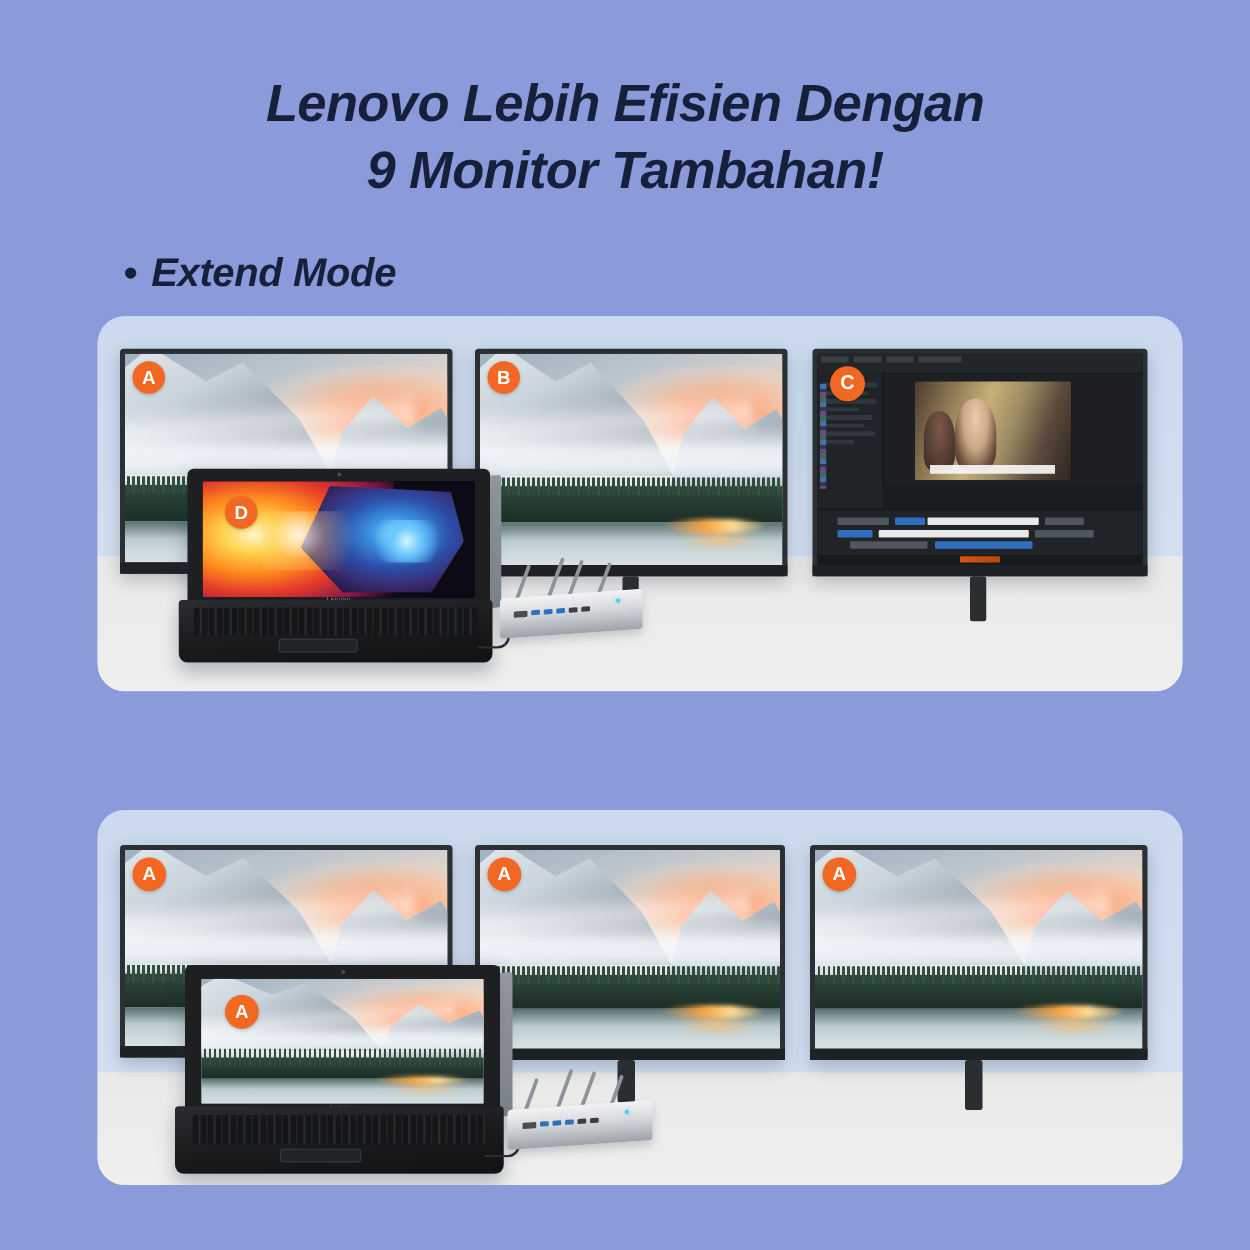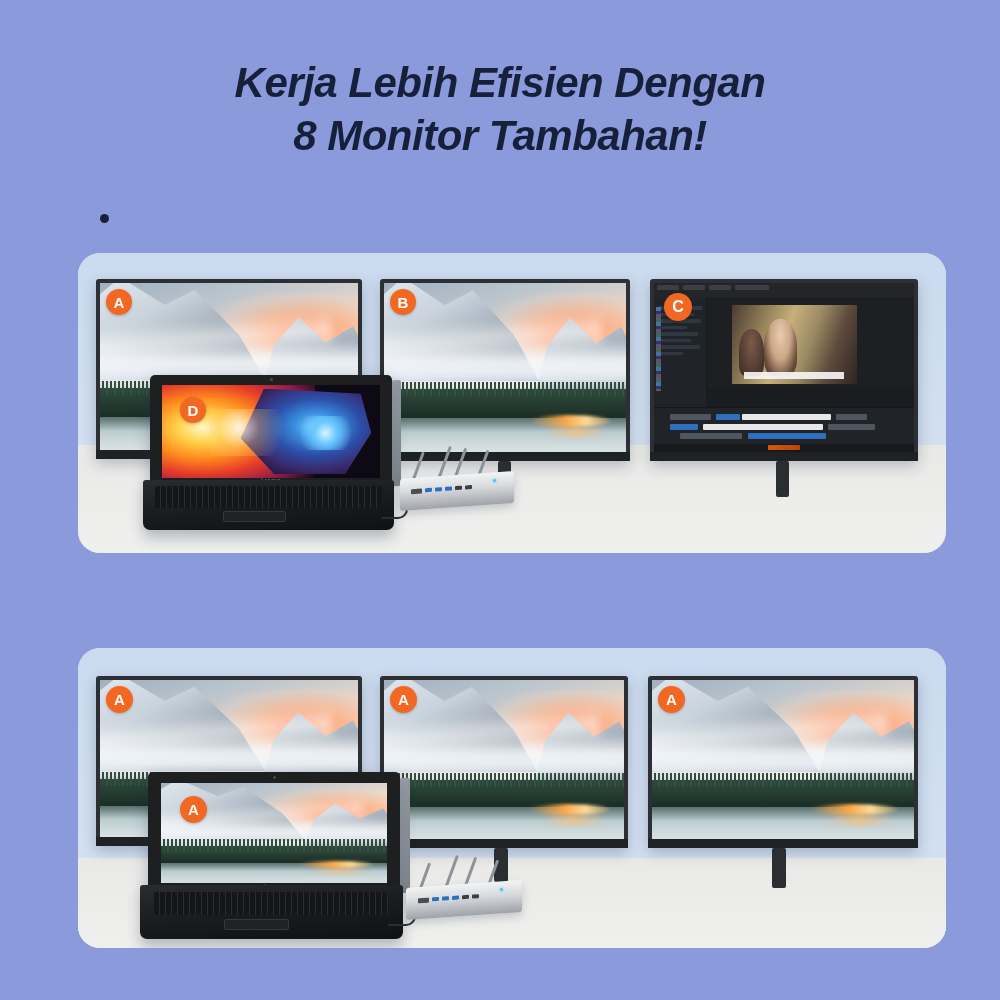"Kerja Lebih Efisien Dengan" span { text: Kerja -> Lenovo }
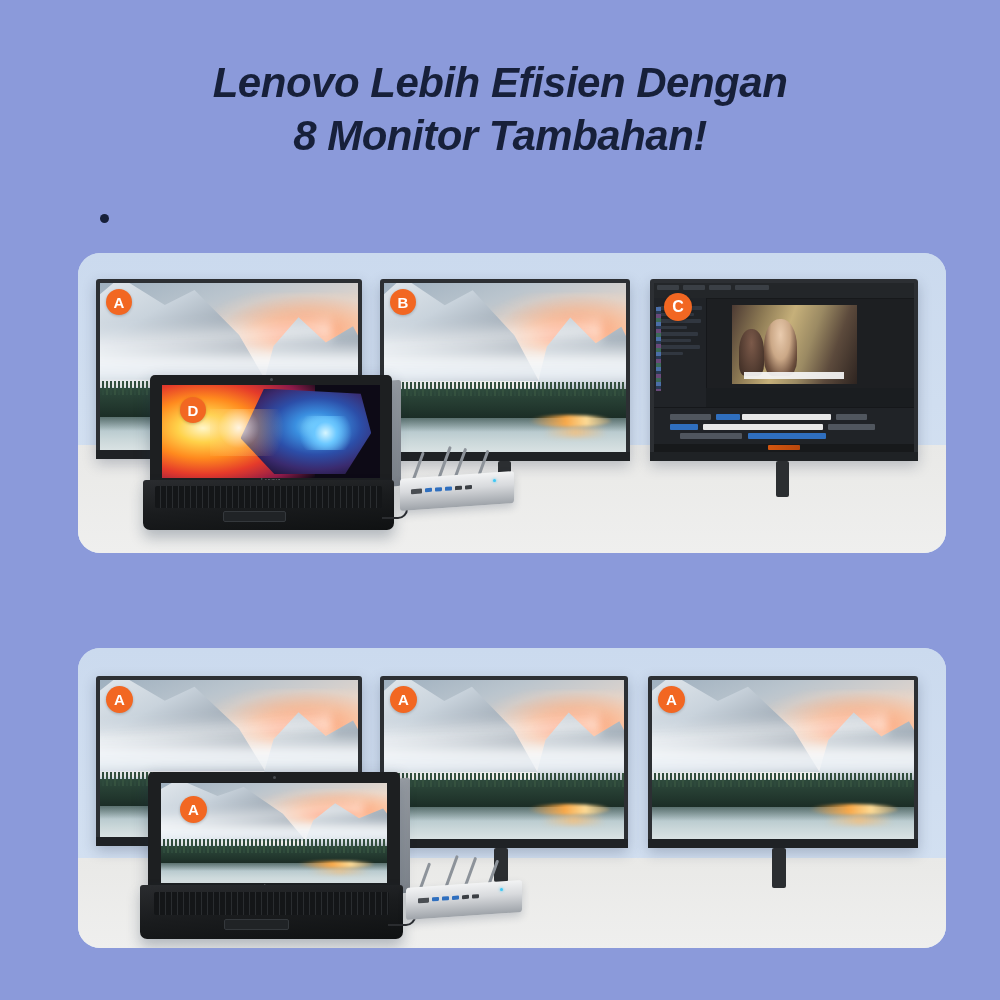"8 Monitor Tambahan!" span.l2 { text: 8 -> 9 }
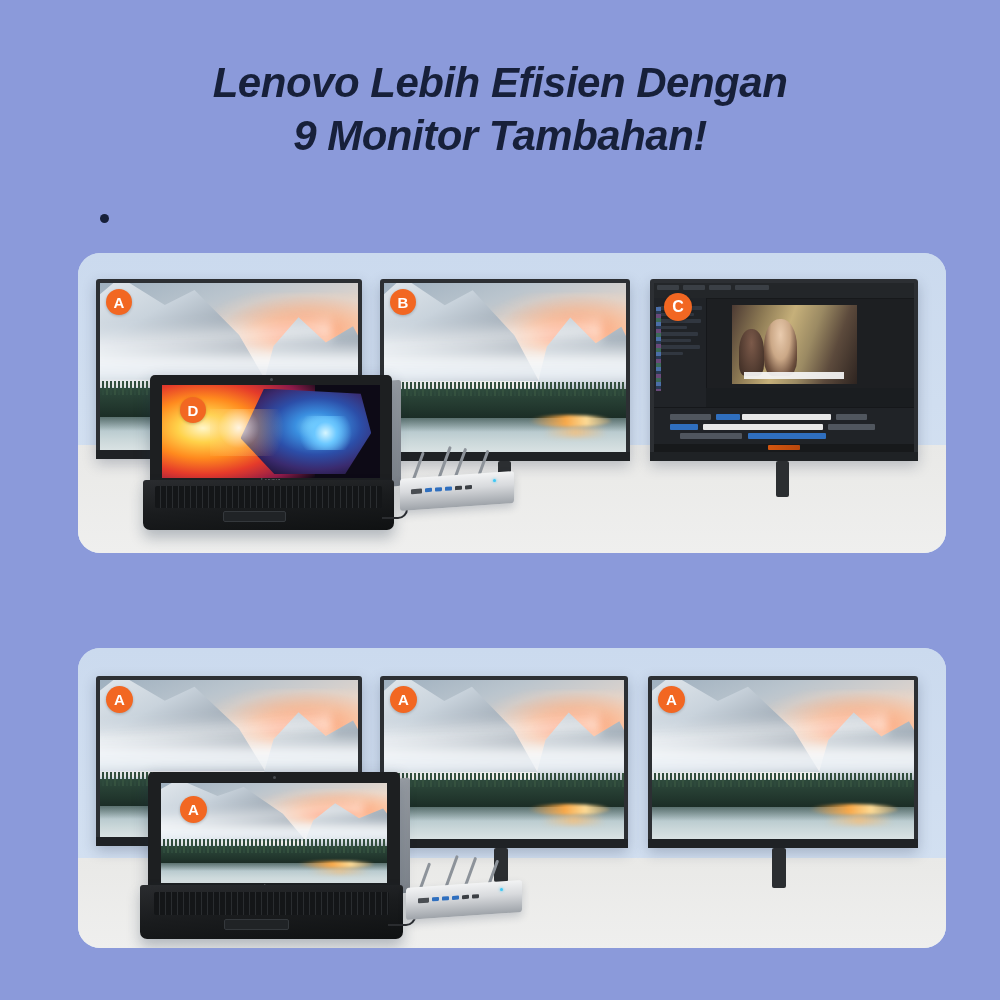"Extend Mode" span { html: none -> <span>Extend Mode</span> }
